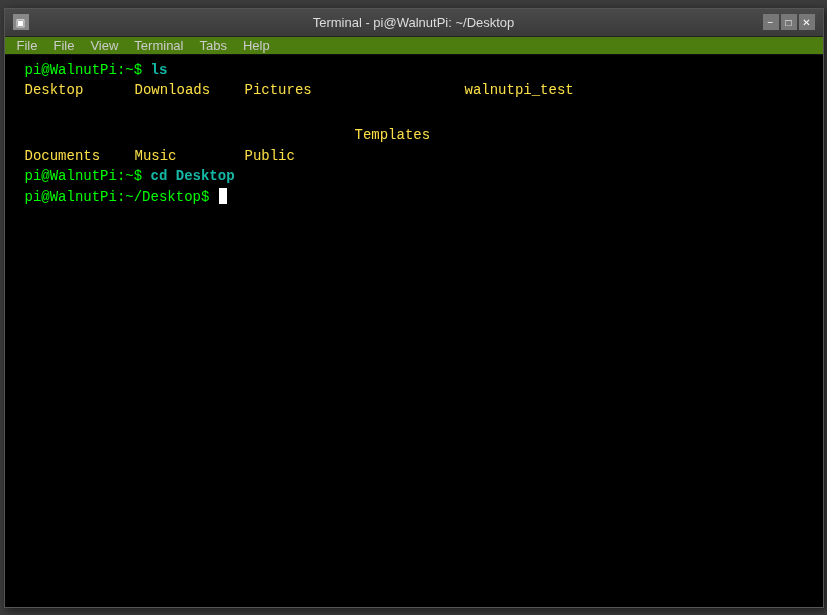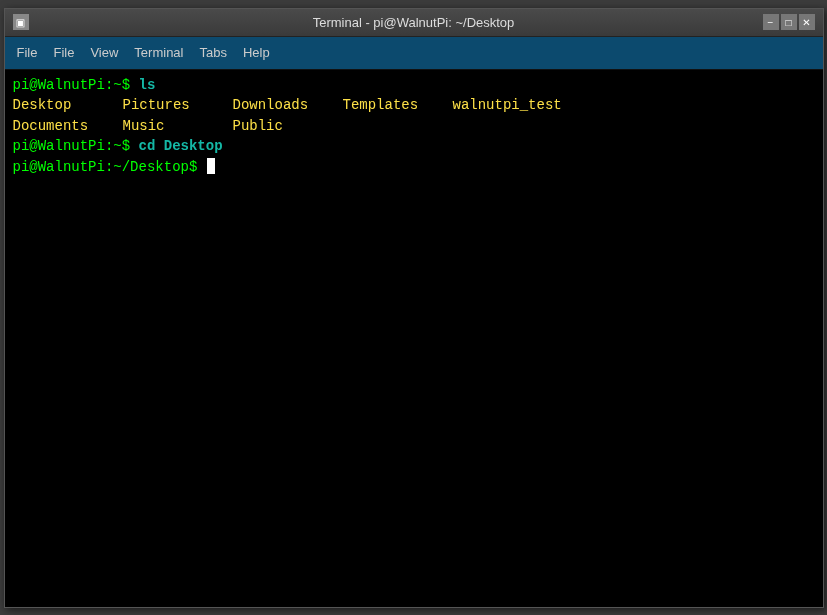"File" .menubar { background: #0c4a6e -> #4d7c0f; height: 33px -> 18px }
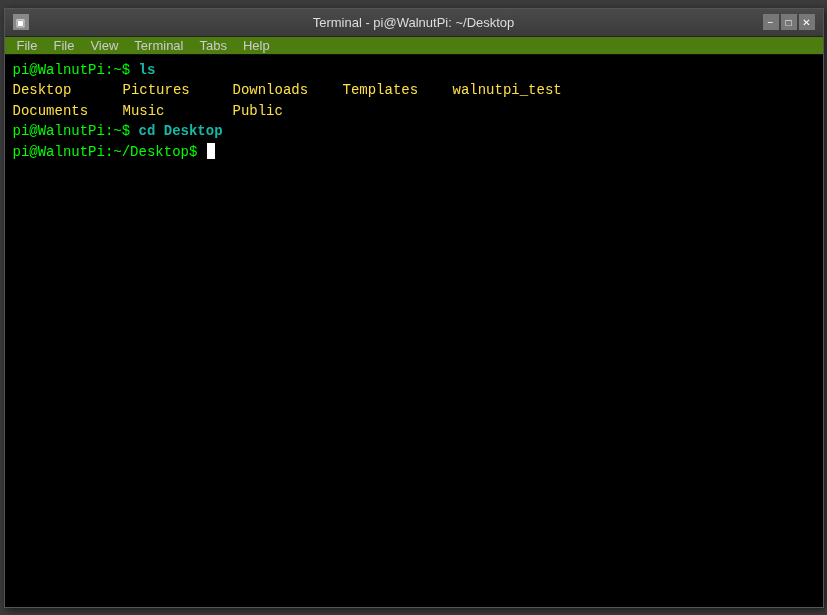"pi@WalnutPi:~$" .terminal-body { padding: 6px 8px -> 6px 20px }
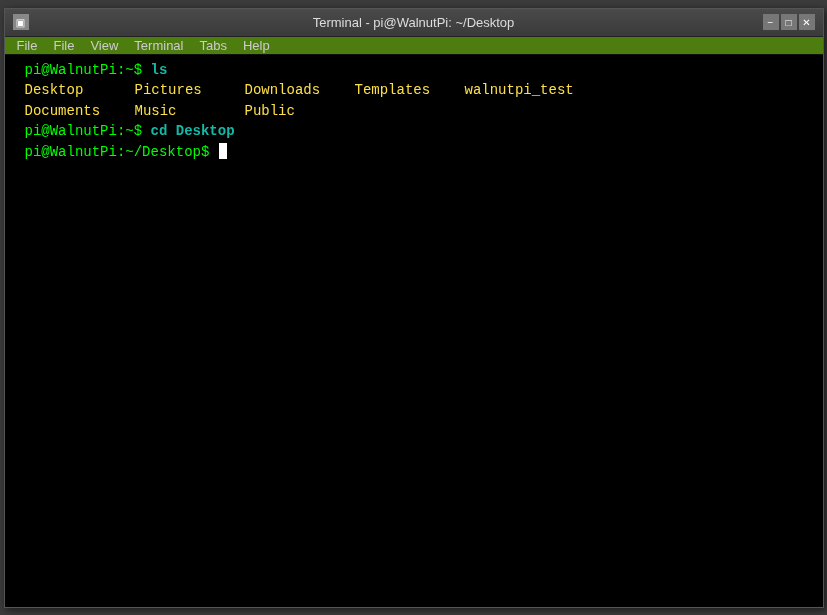"Pictures" span.dir-blue { order: before "Downloads" -> after "Downloads" }
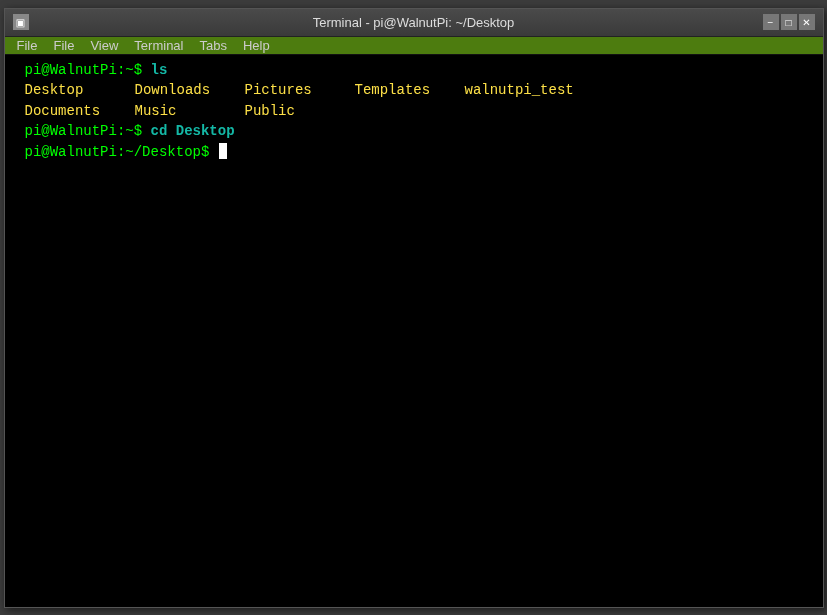"Templates" span.dir-blue { margin-top: none -> 45px }
